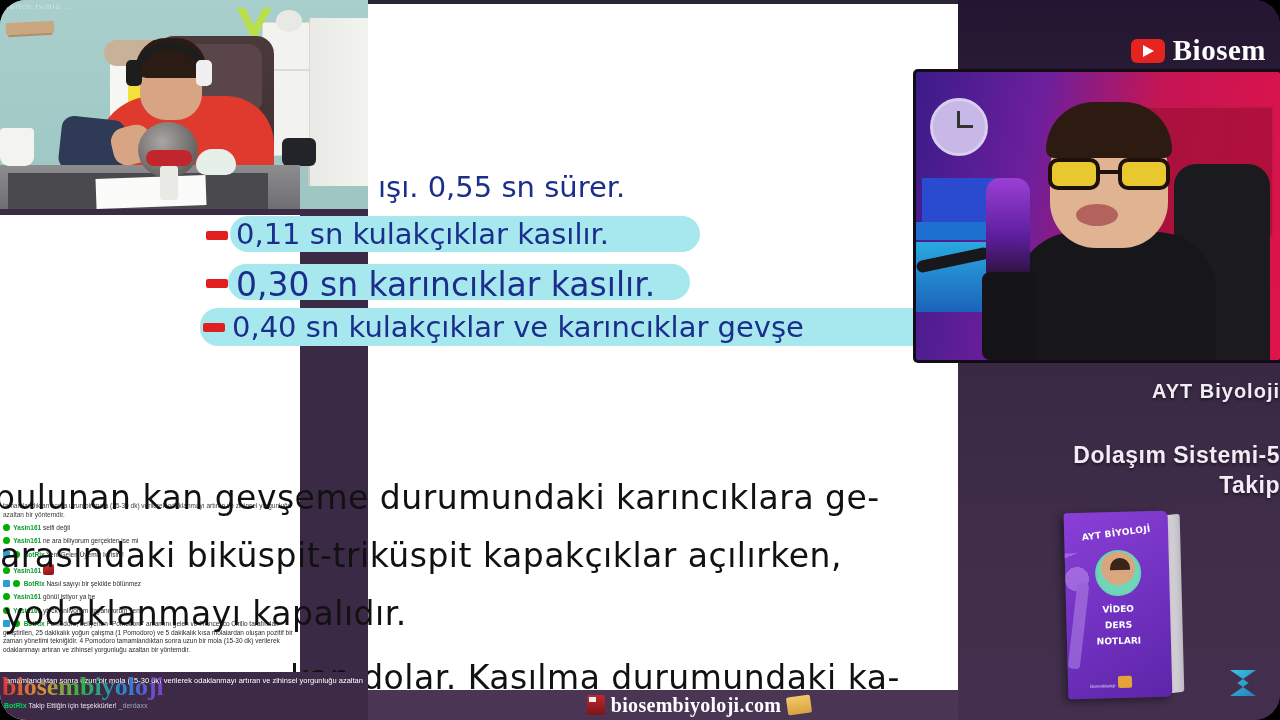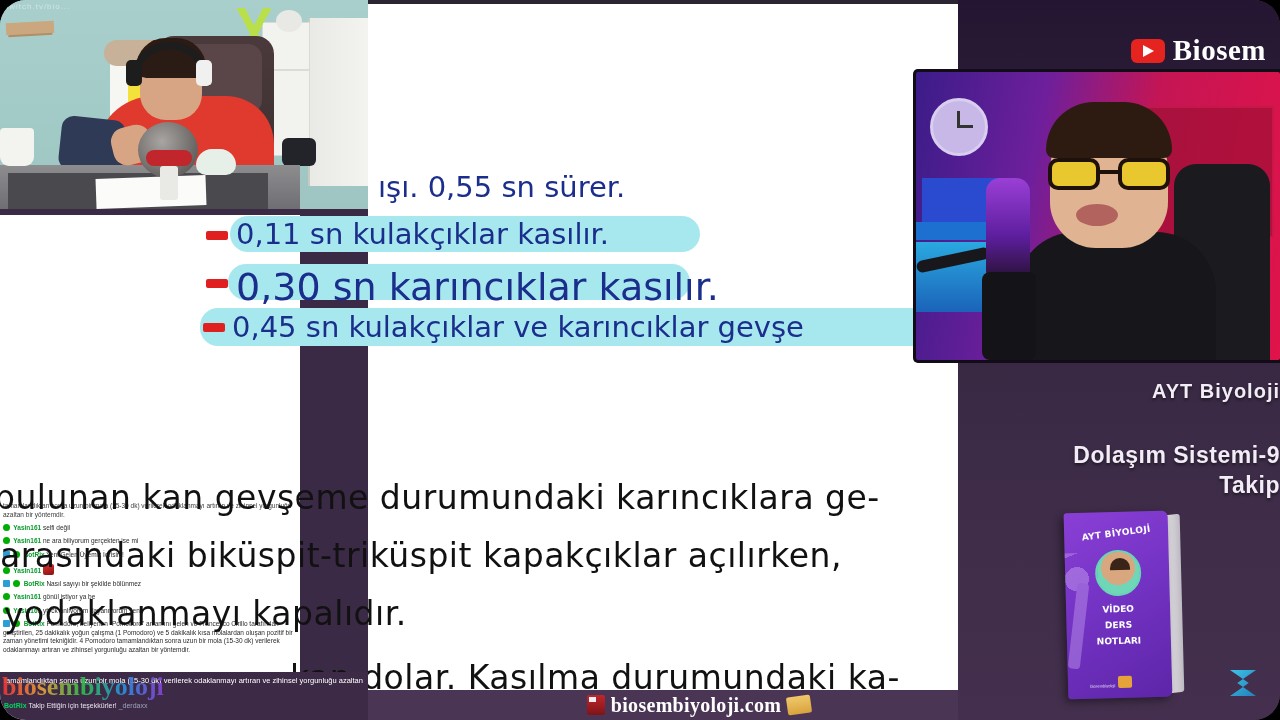"0,30 sn karıncıklar kasılır." div.note-ink { font-size: 38px -> 33px }
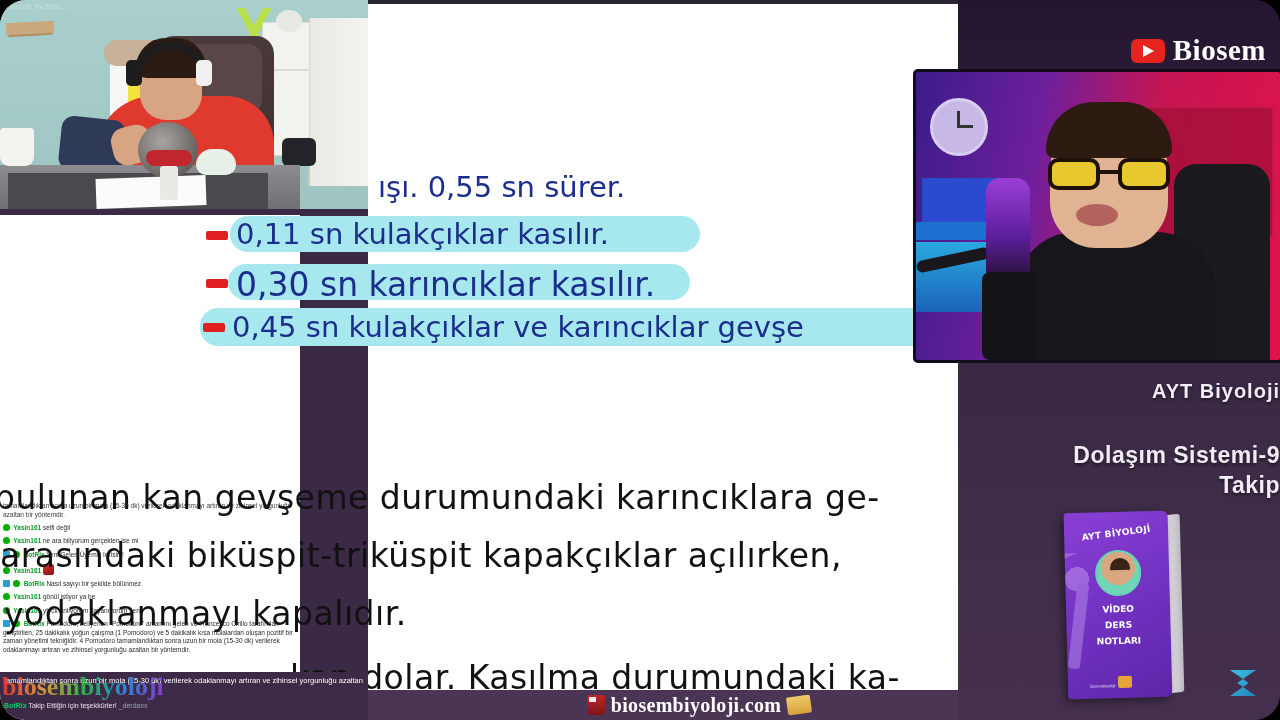"0,45 sn kulakçıklar ve karıncıklar" div.note-ink { text: 0,45 -> 0,40 }
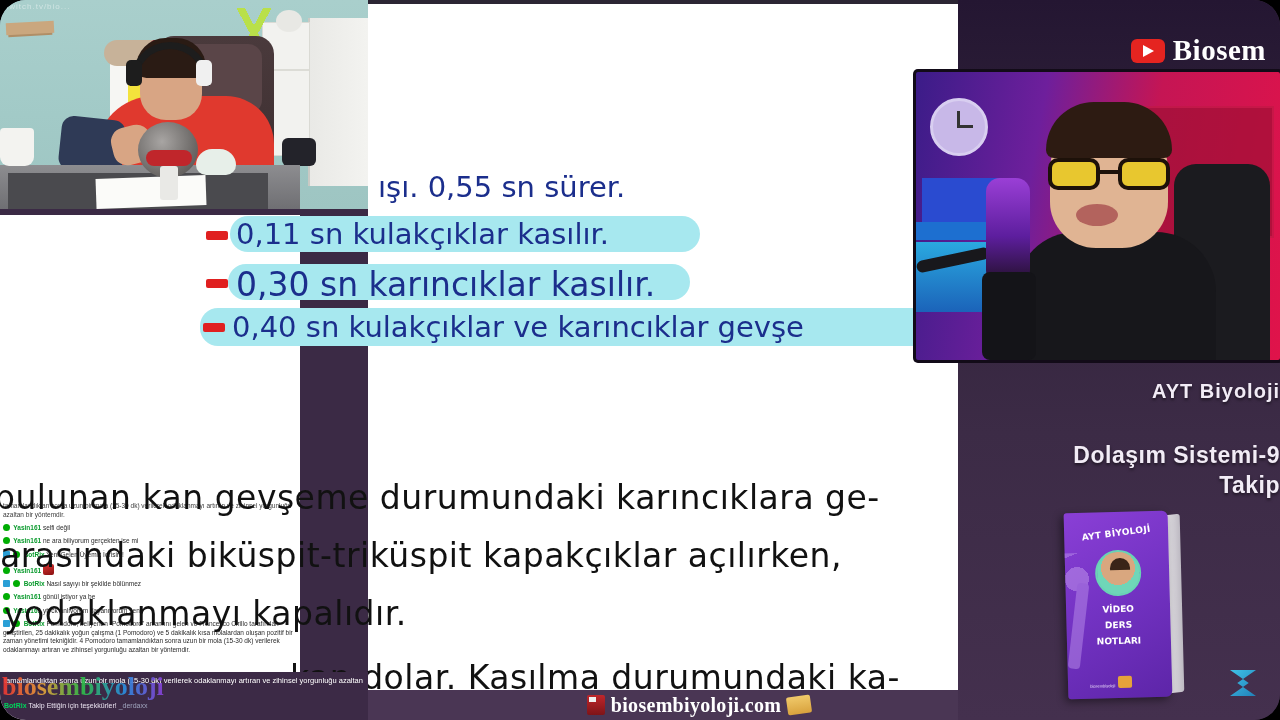"Dolaşım Sistemi-9" div.panel-sub { text: Sistemi-9 -> Sistemi-5 }
